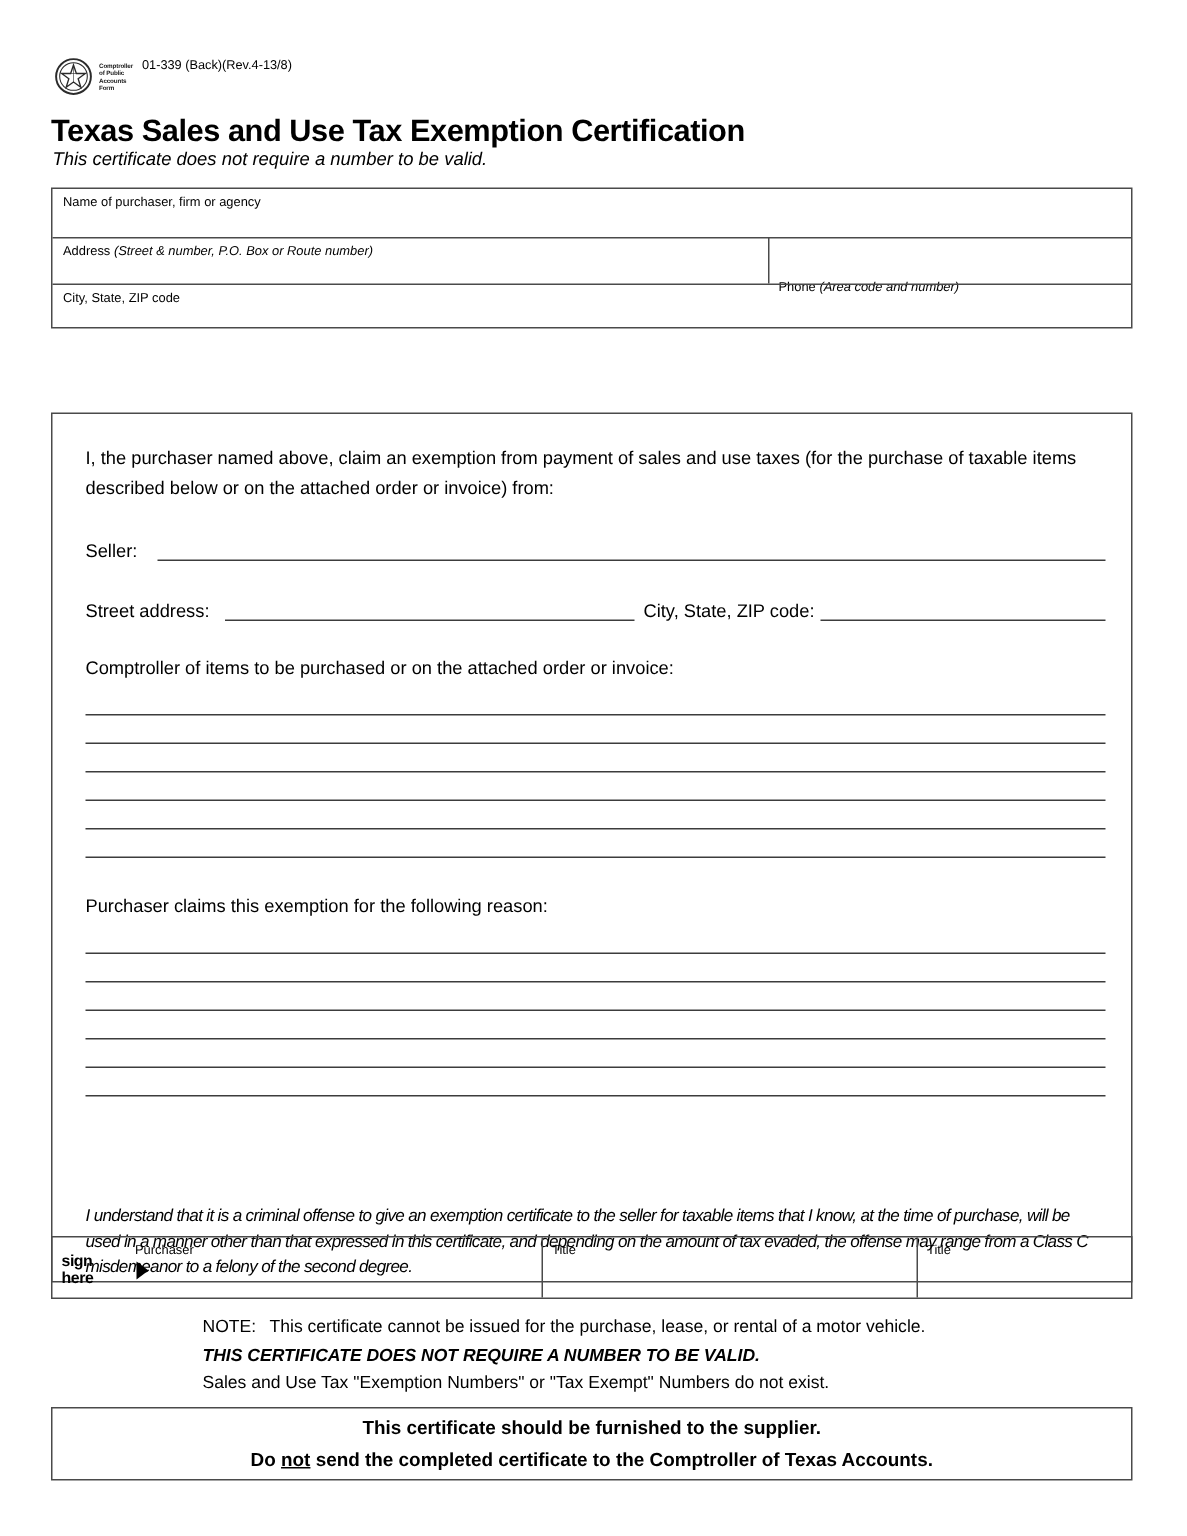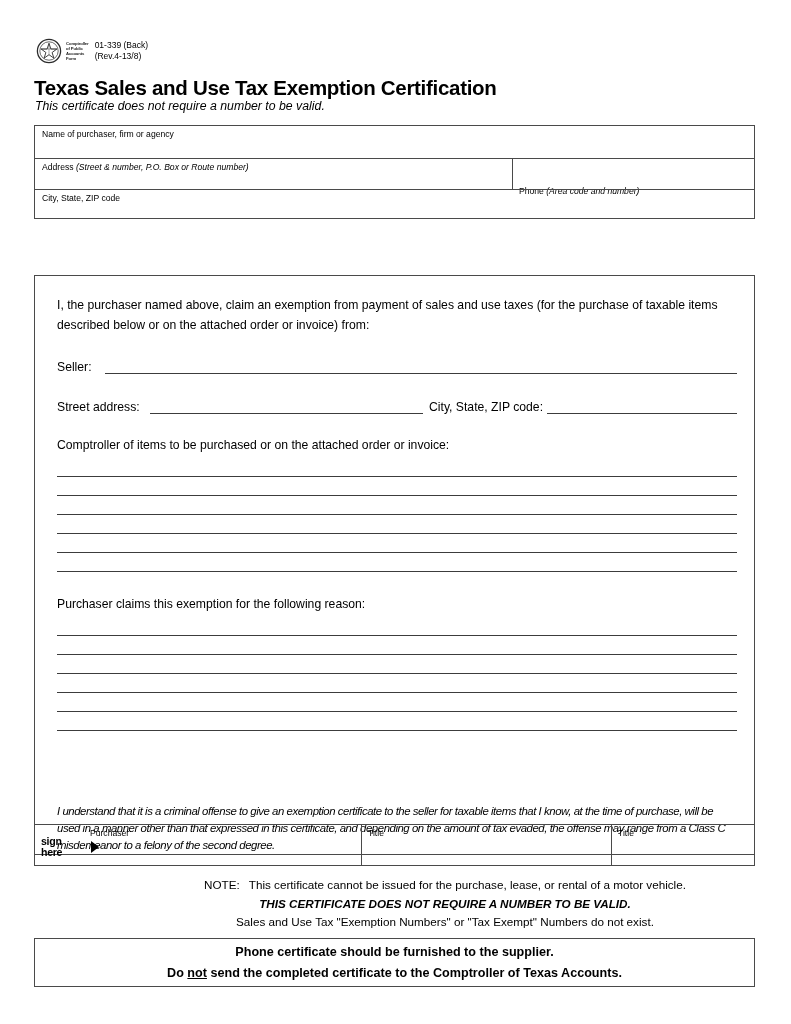"01-339 (Back)" .formno-block { flex-direction: column -> row }
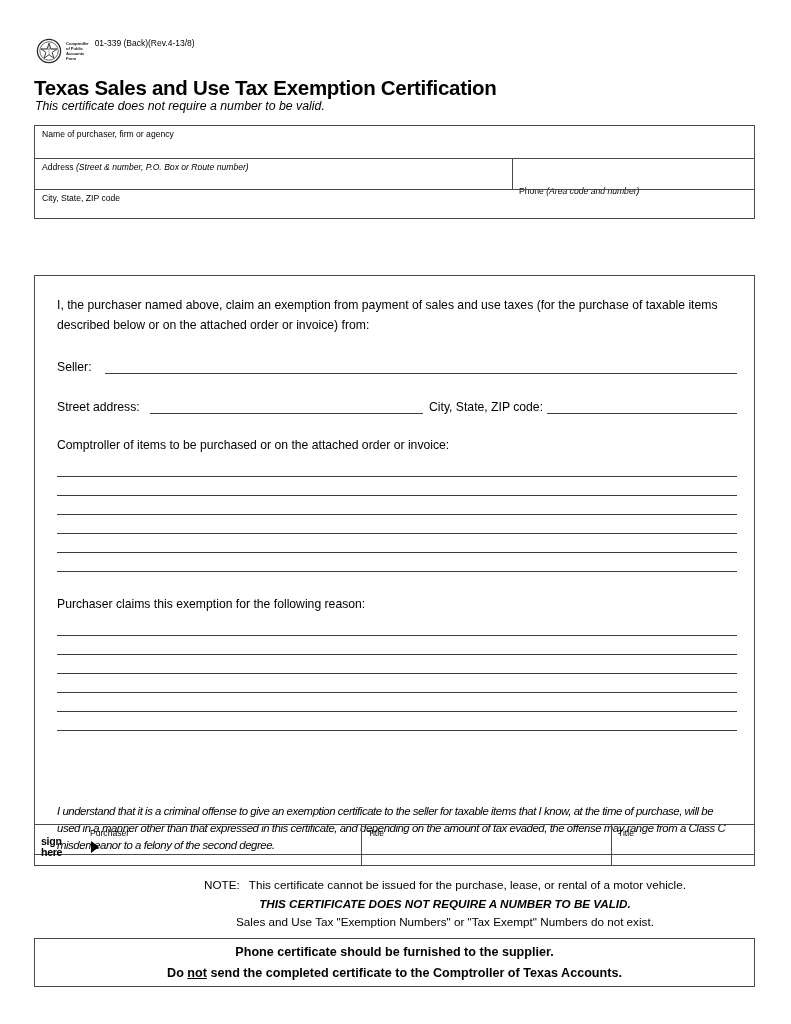"NOTE: This certificate cannot be" .note-block { text-align: center -> none }
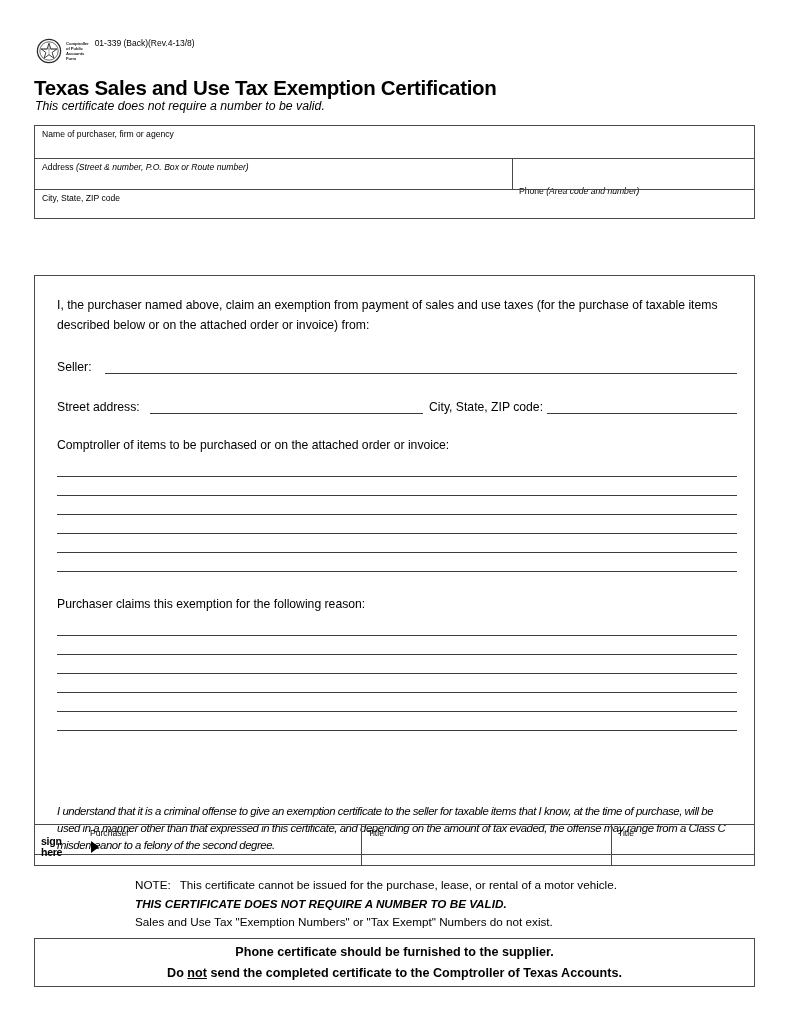"Phone certificate should be furnished" div.footer-line { text: Phone -> This }
